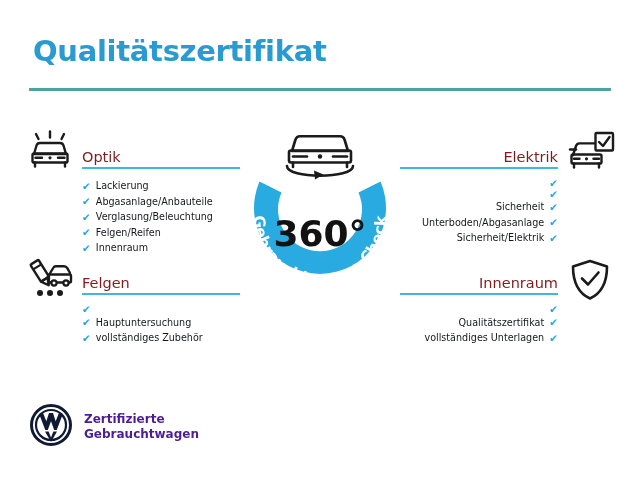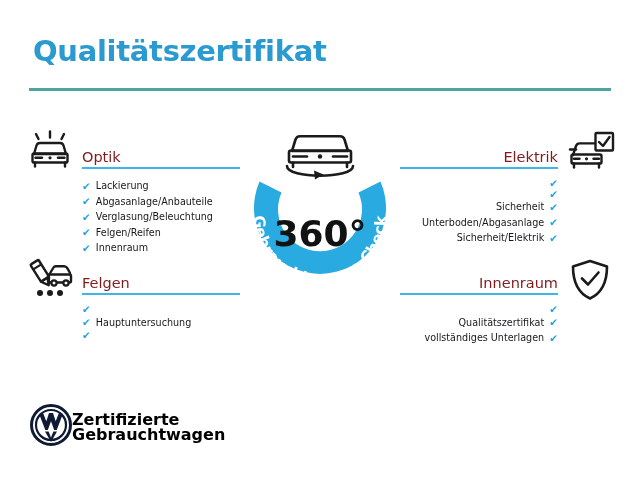"vollständiges Zubehör" span { html: none -> <span>vollständiges Zubehör</span> }
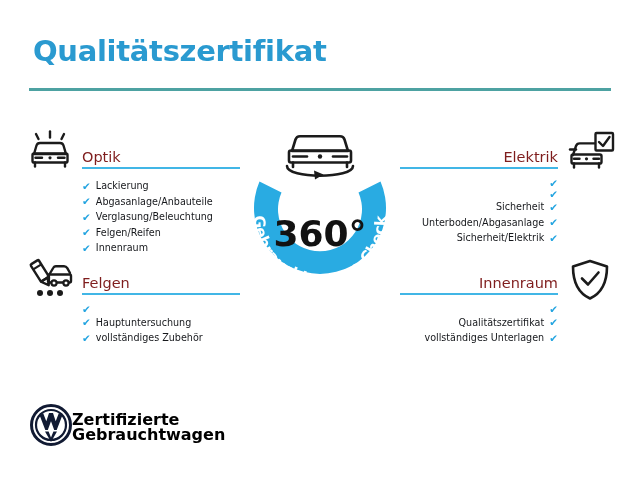"Zertifizierte" #footer .vw-text { color: #000000 -> #4c1d95; font-size: 16px -> 12px; margin-left: none -> 12px }
